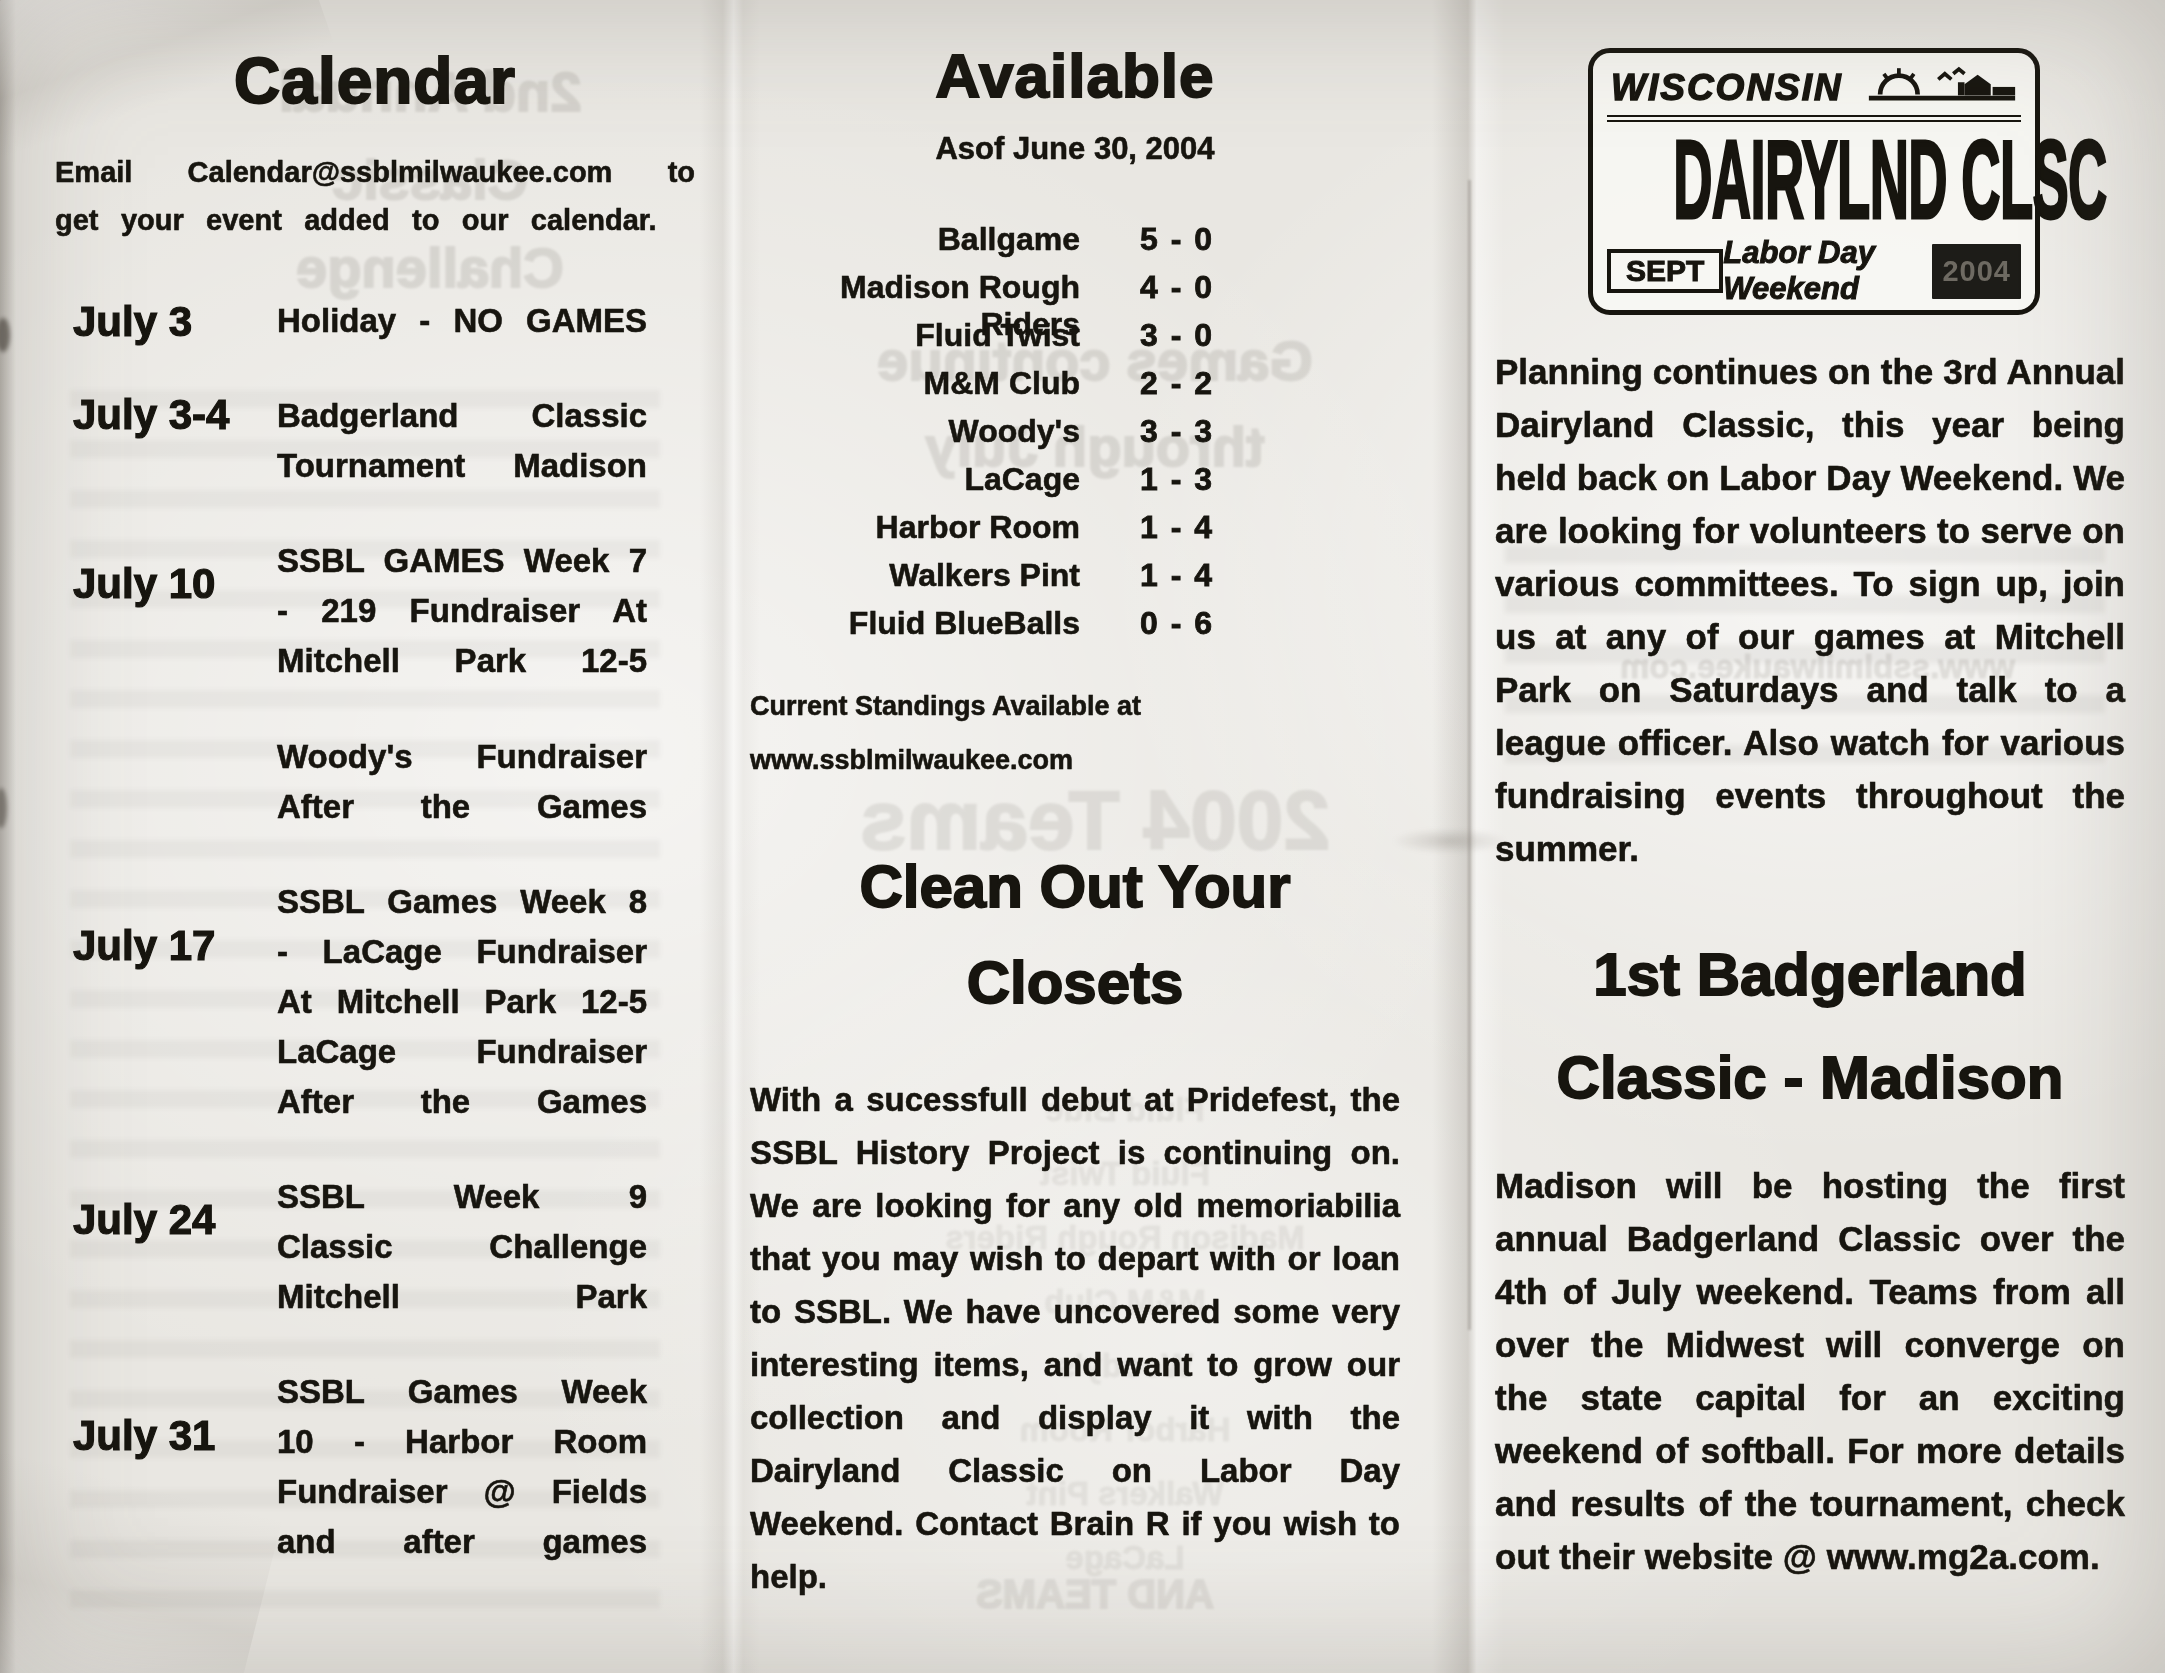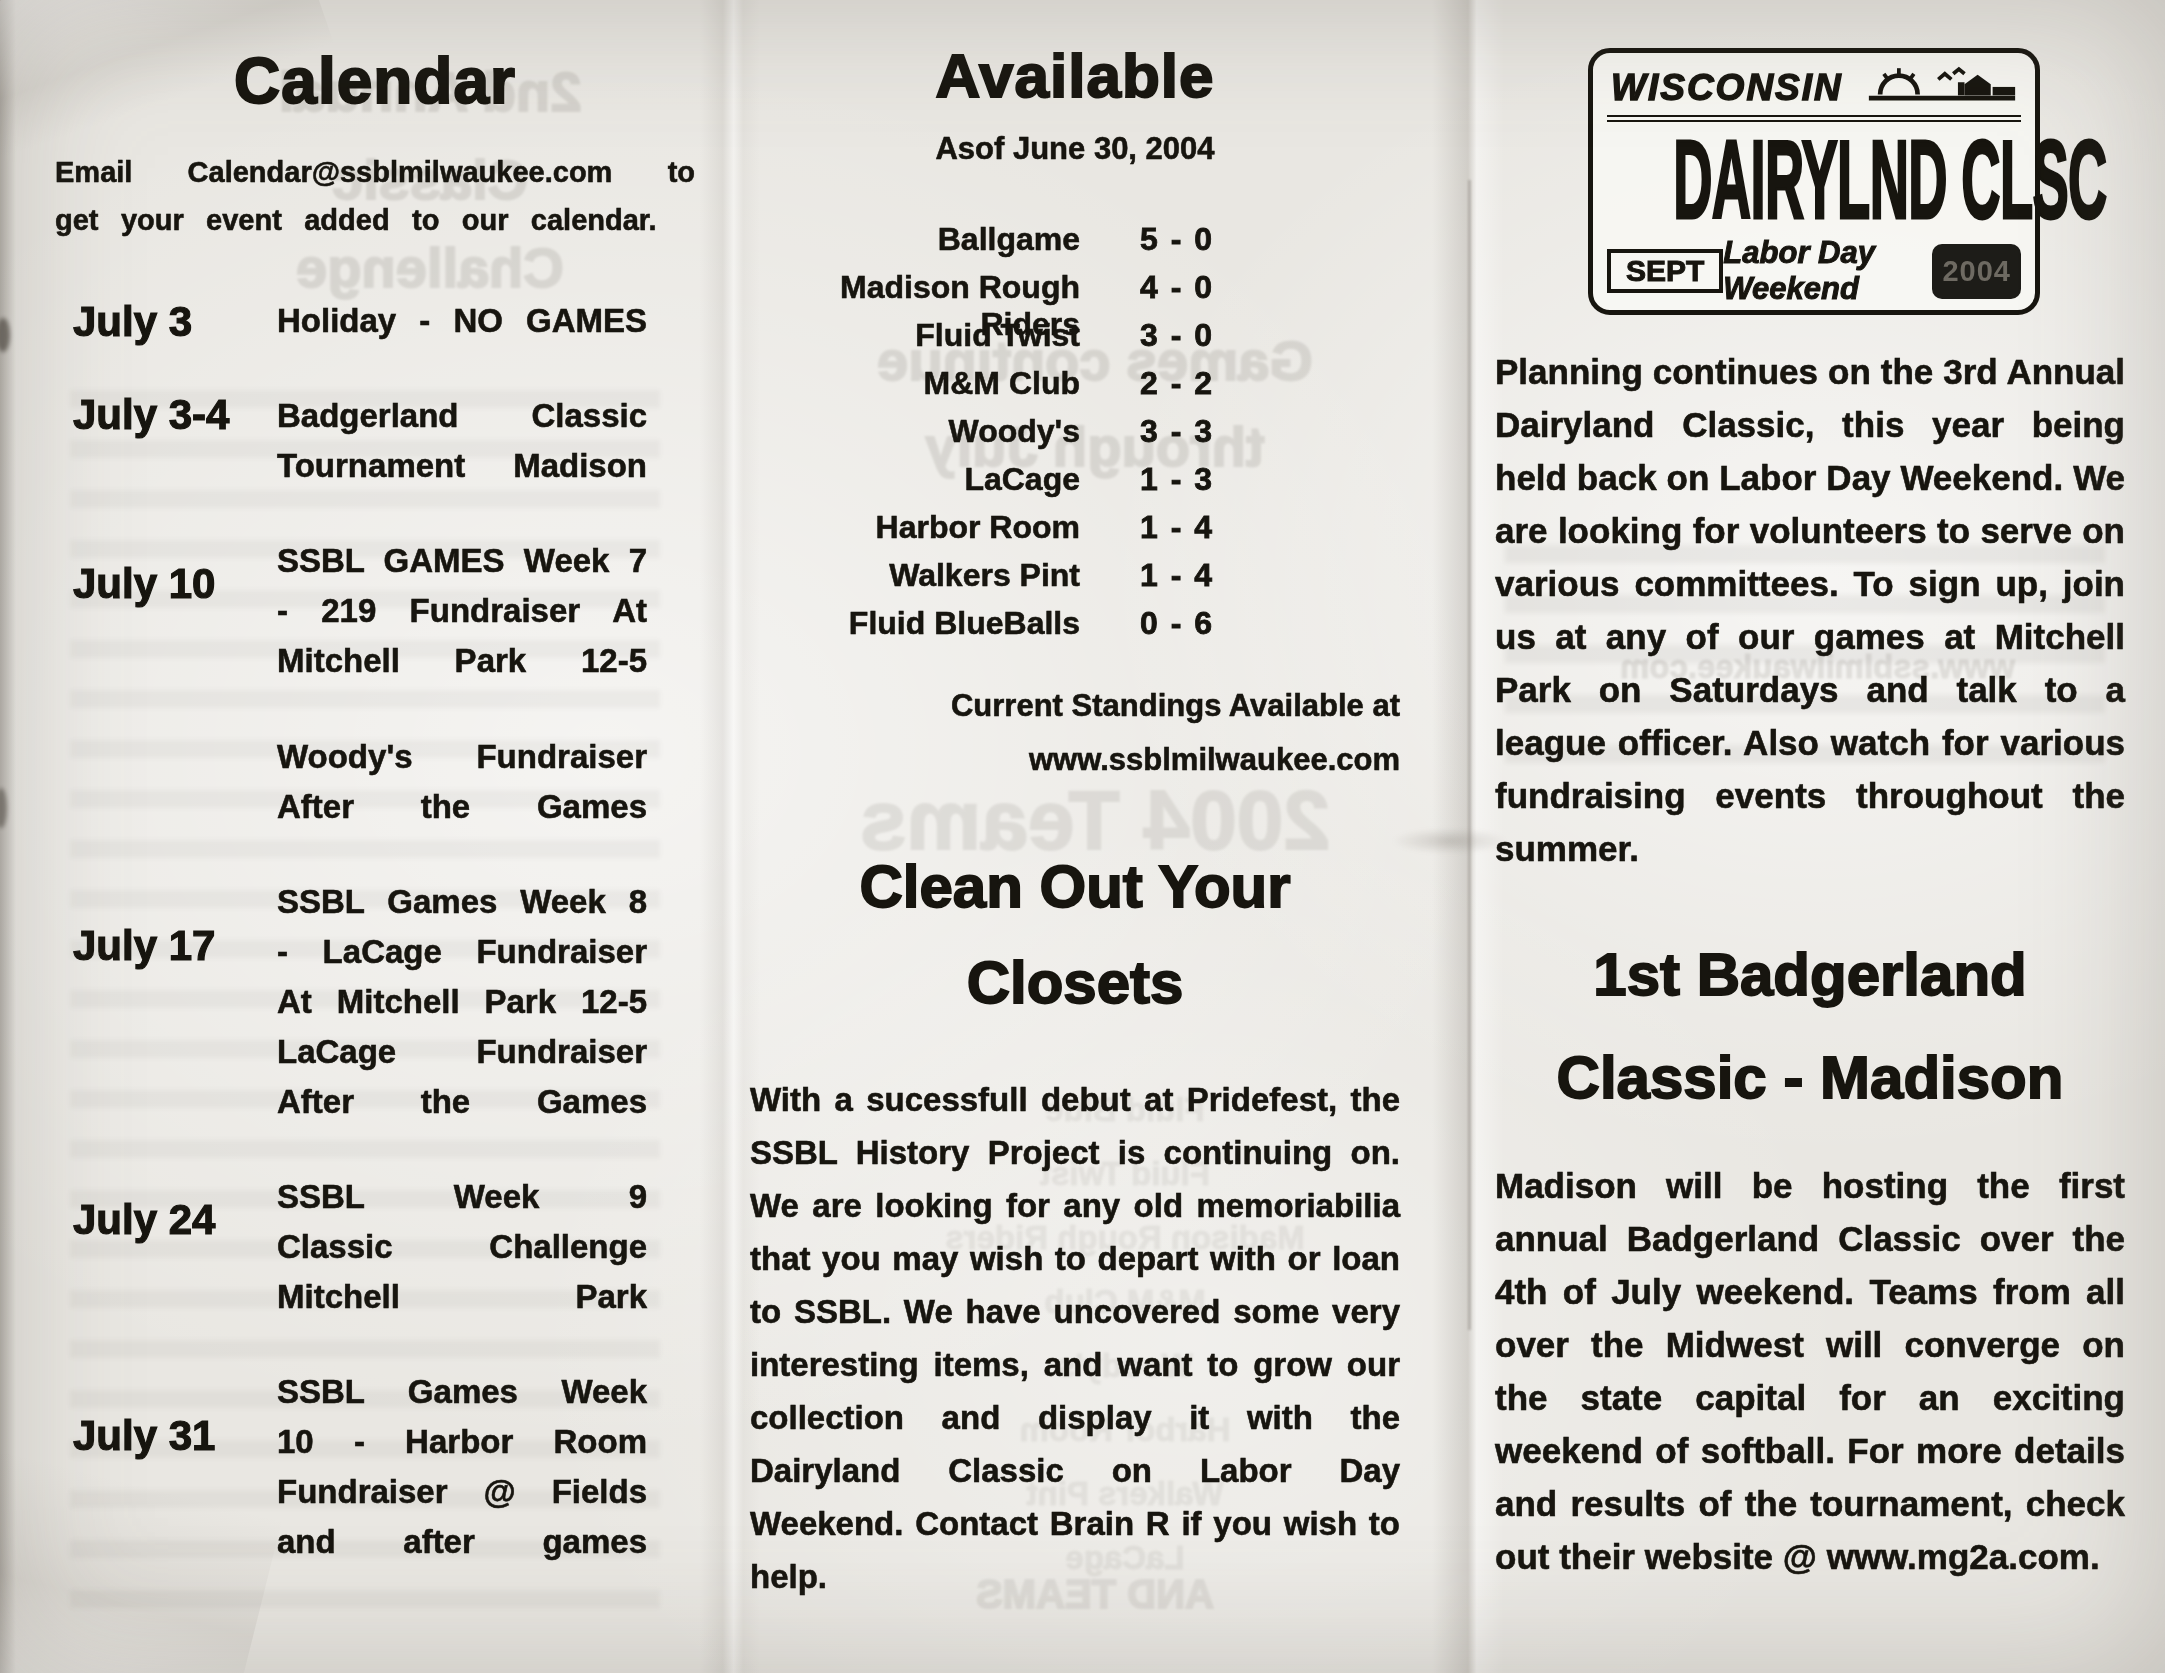"2004" .year-box { border-radius: 10px -> 1px }
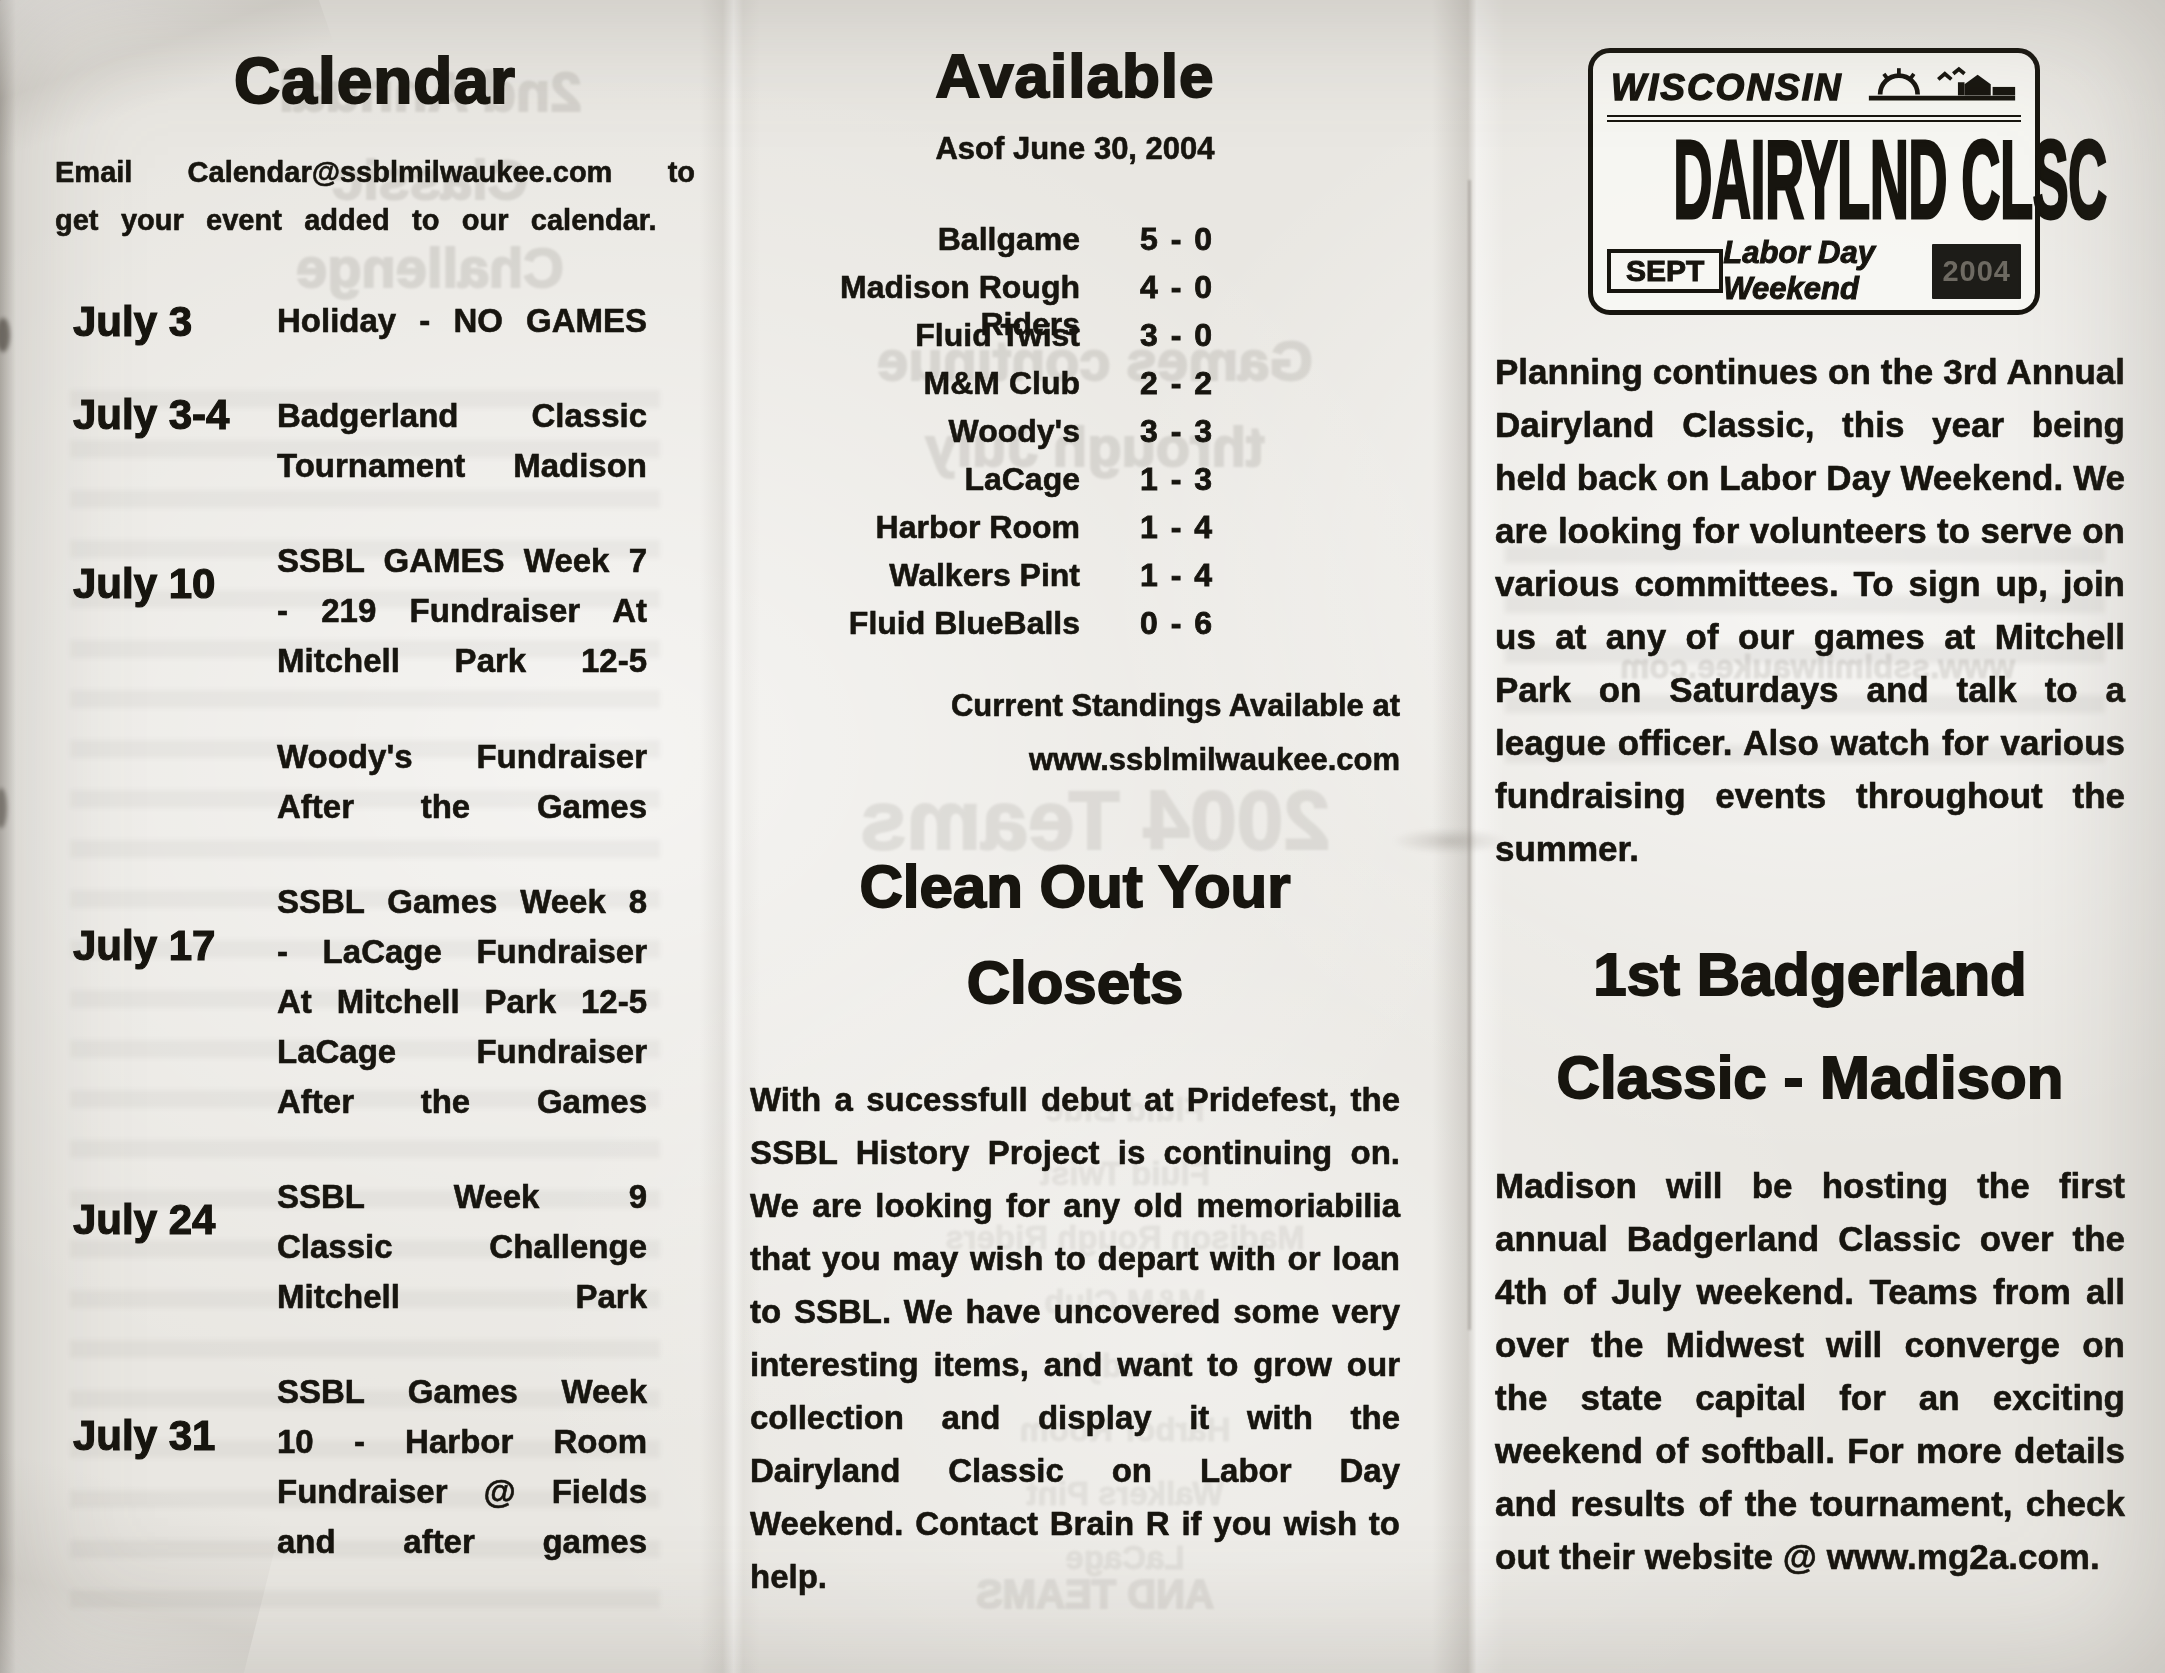"Current Standings Available at" .st-note { font-size: 31px -> 27px; text-align: right -> left }
